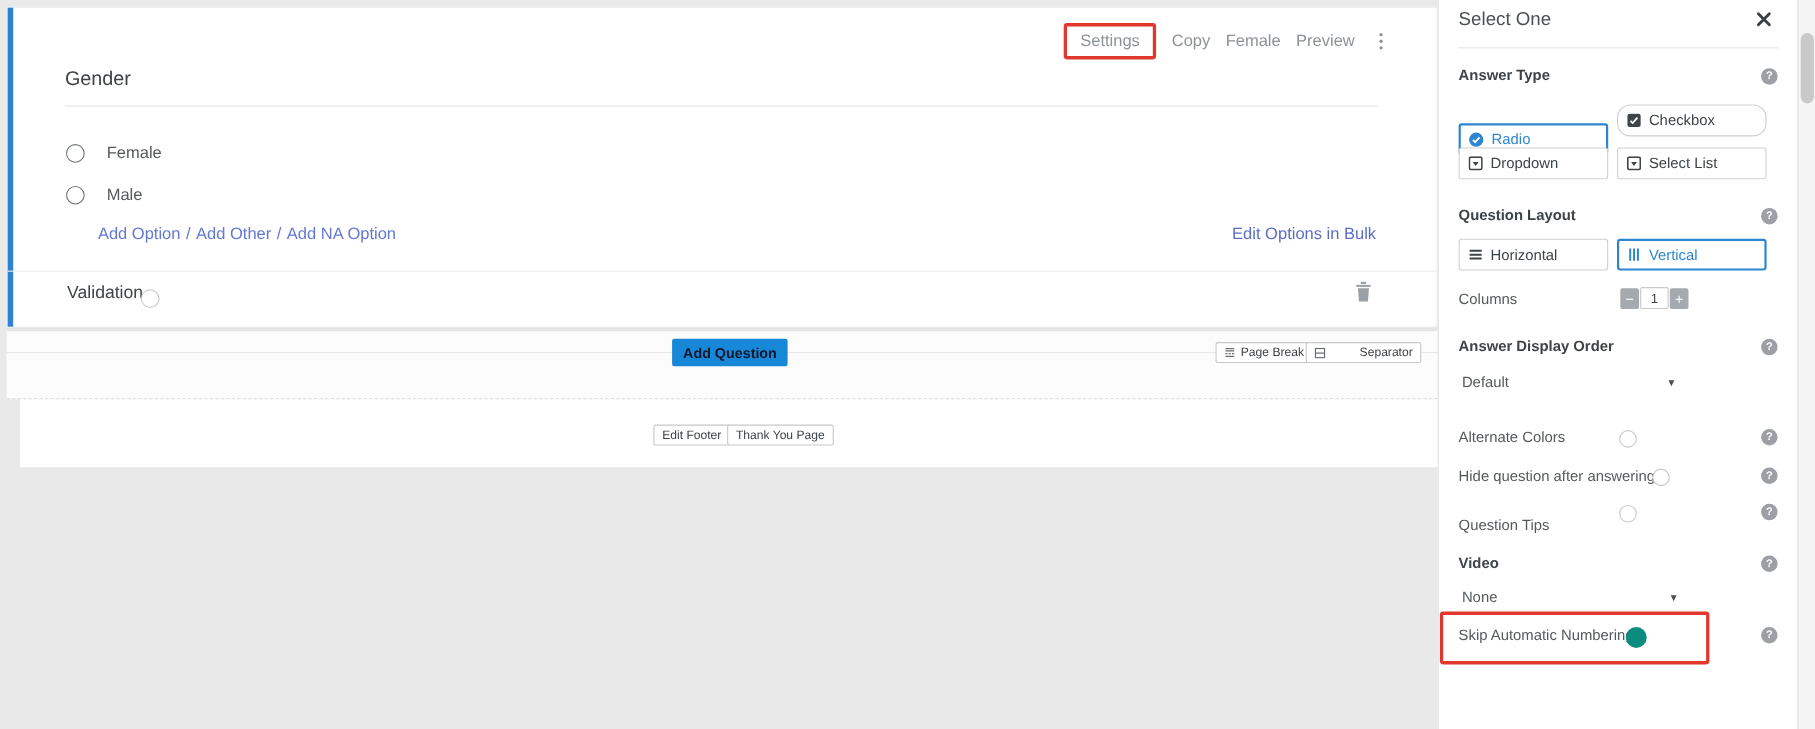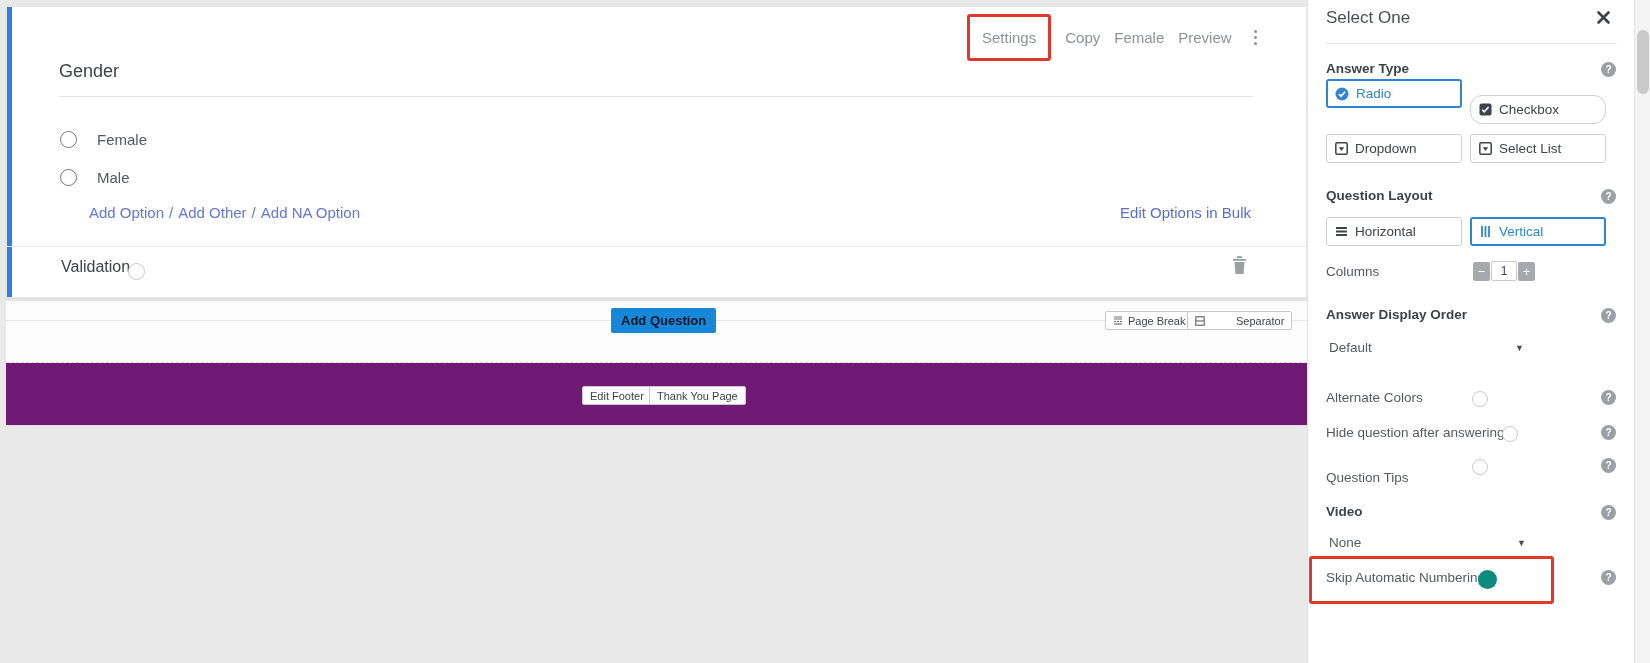"Settings" .settings-box { height: 47px -> 33px }
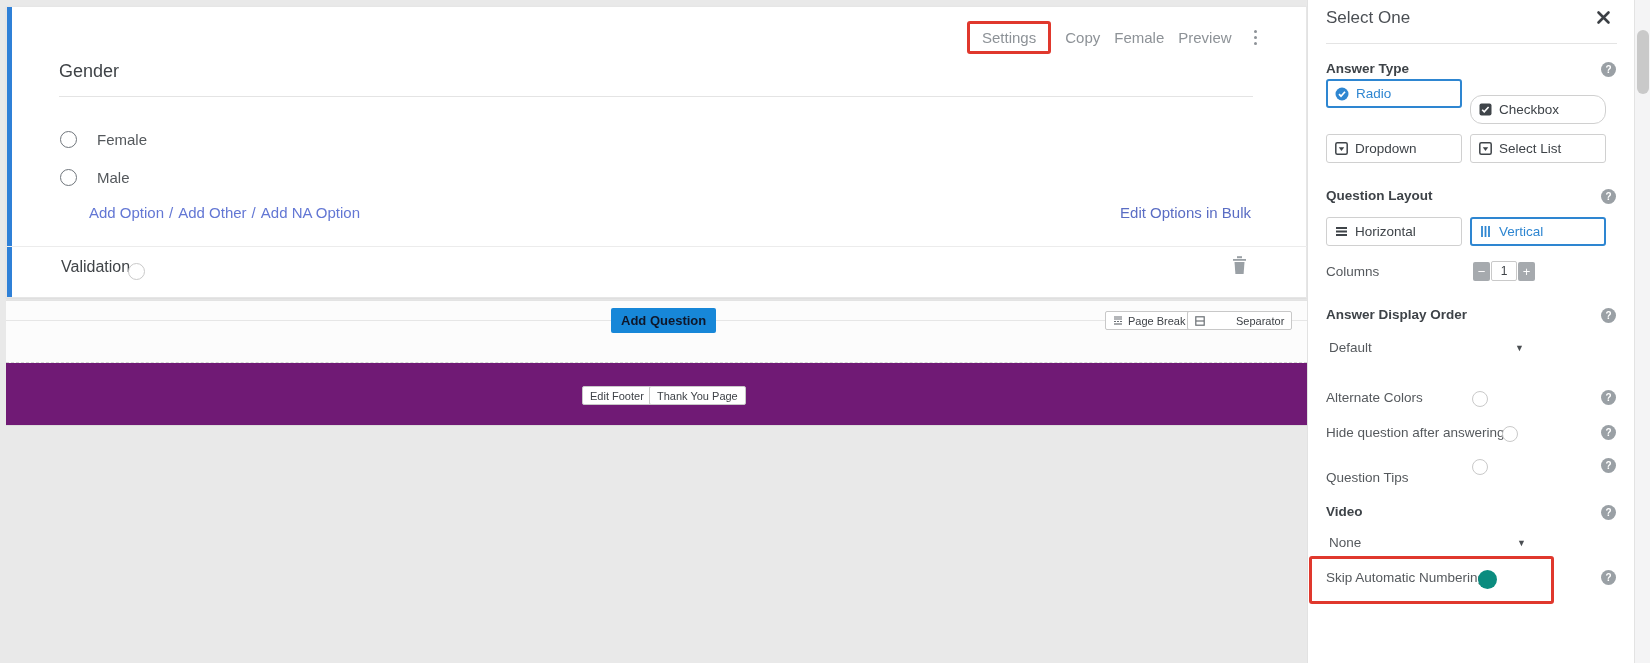"Radio" div.abs { top: 79px -> 112px }
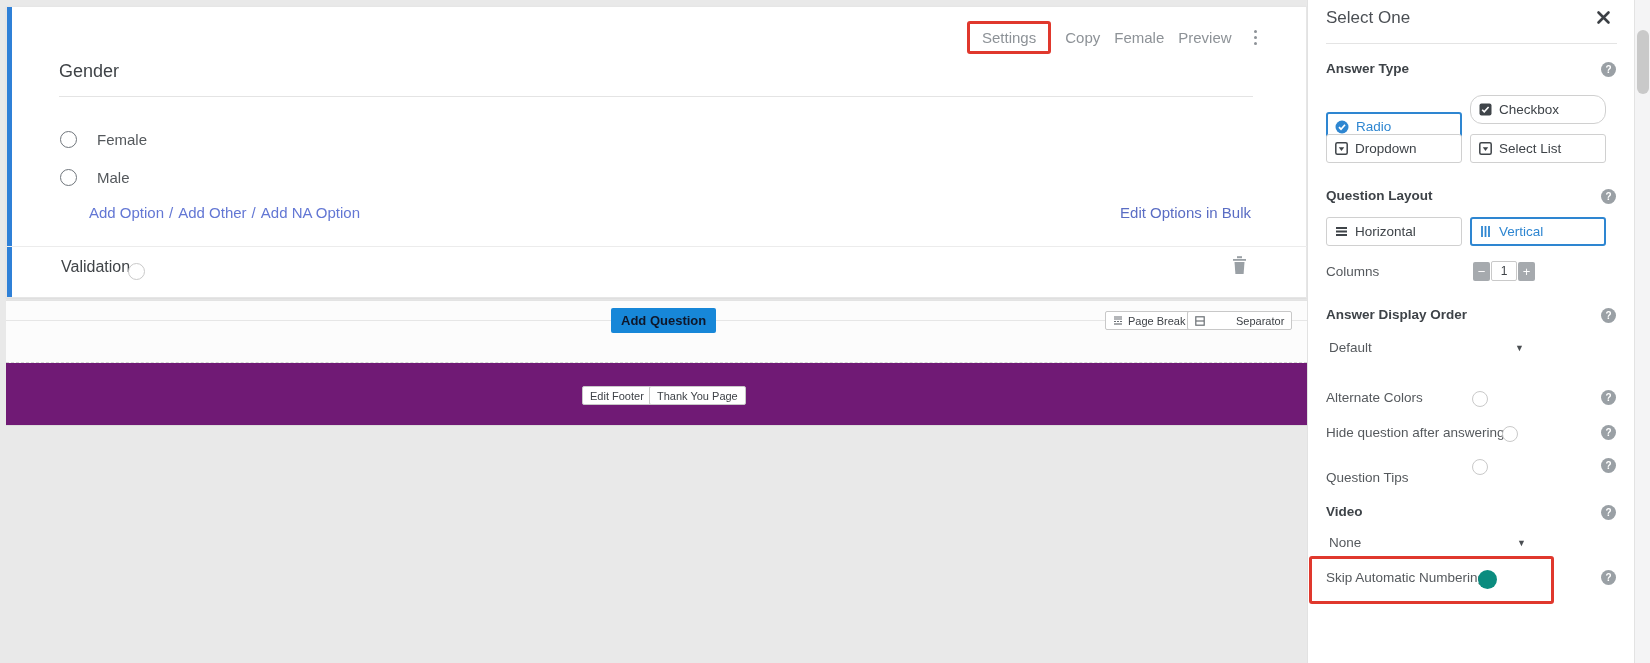"Edit Footer" .footer-area { background: #701a75 -> #ffffff; left: 6px -> 18px }
